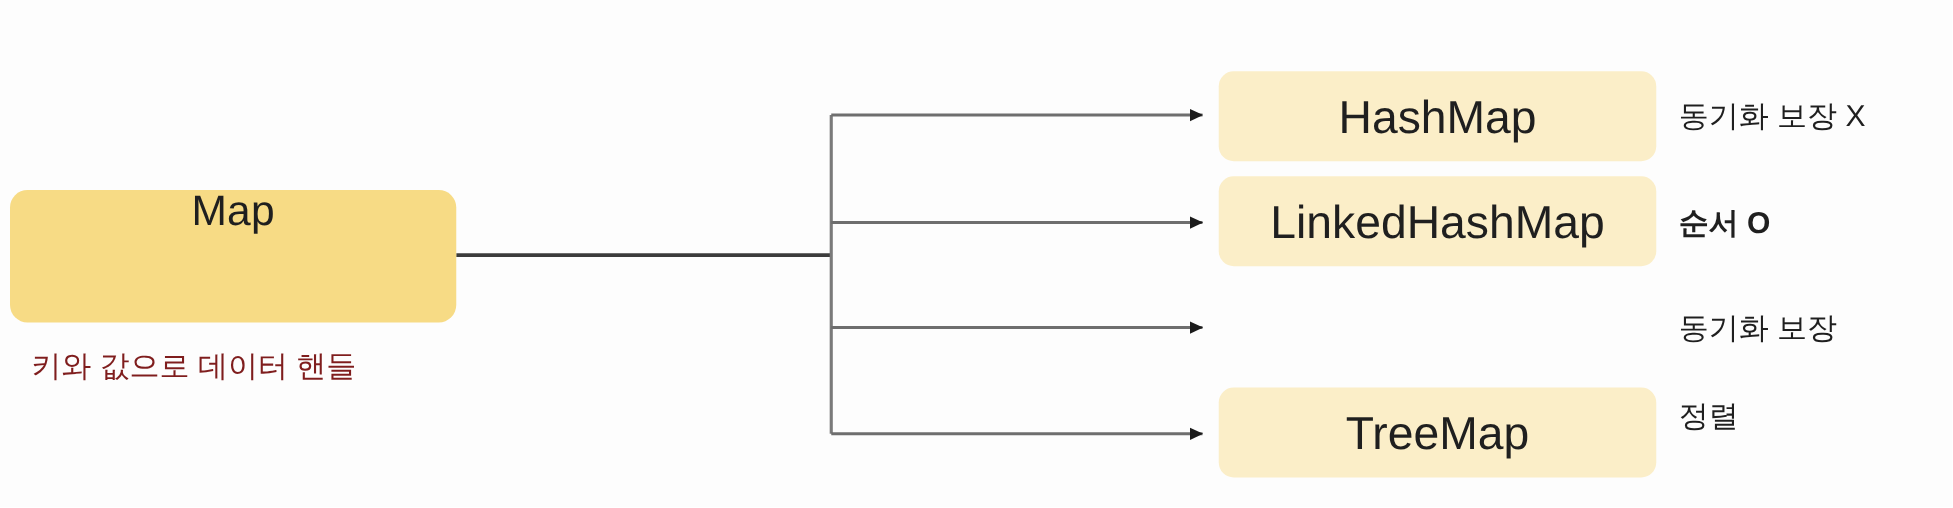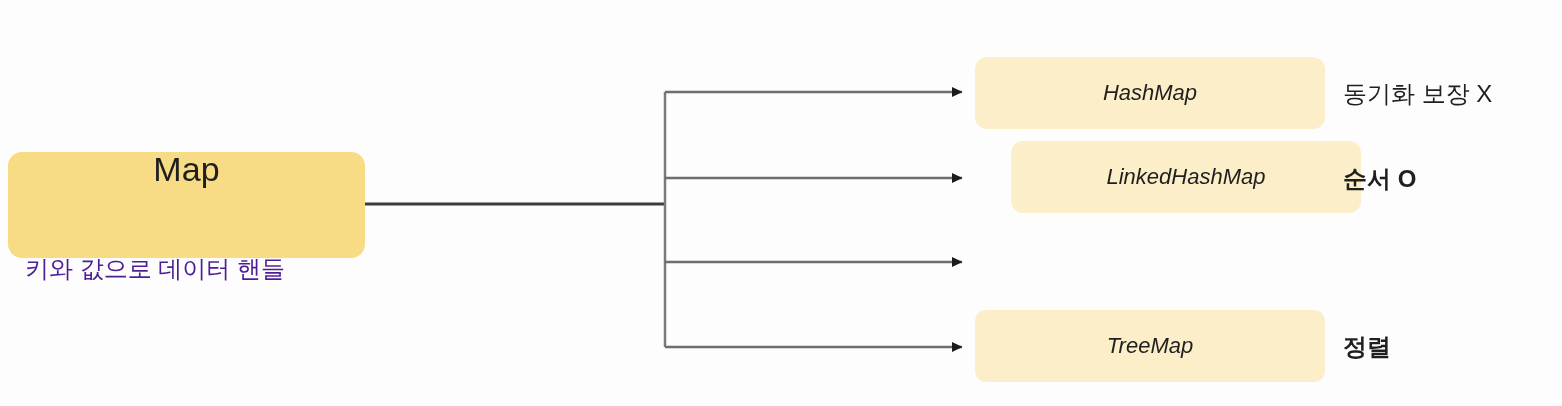"HashMap" .child-label { font-size: 22px -> 37px; font-style: italic -> none }
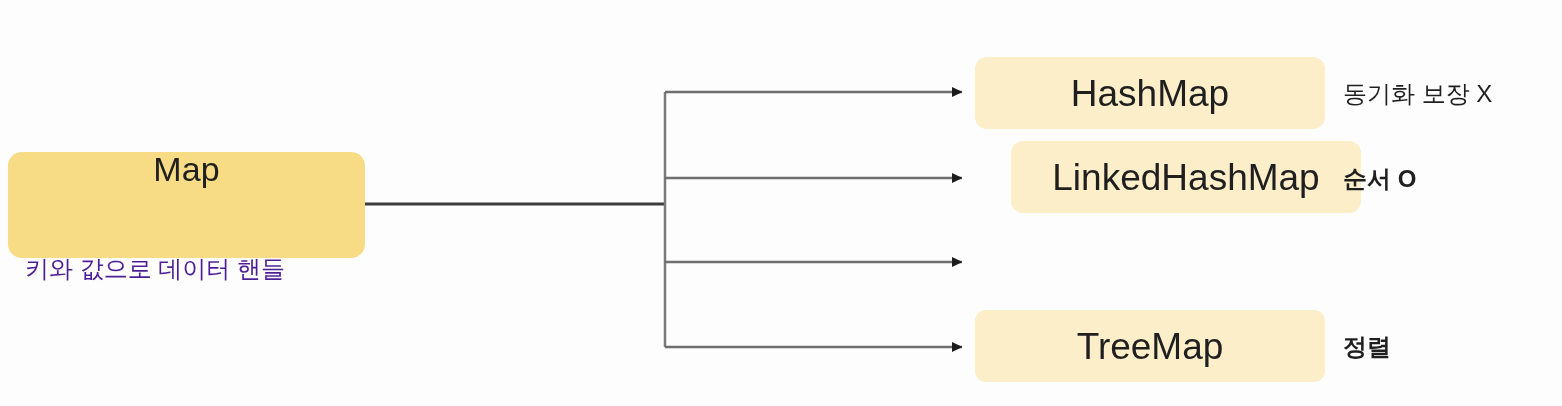"LinkedHashMap" .row1 { margin-left: 36px -> none }
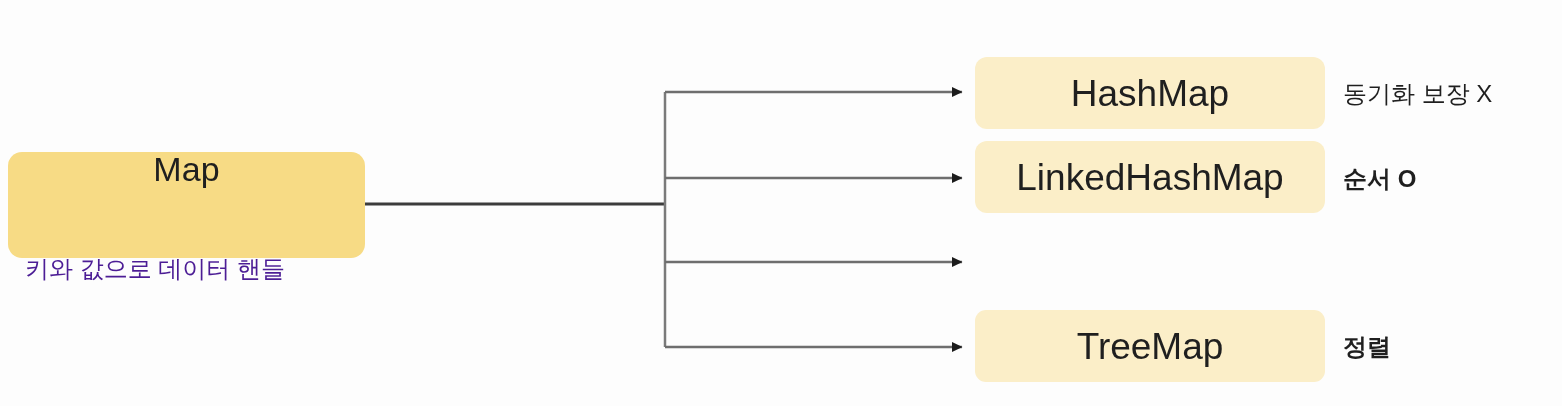"동기화 보장" div.child-note { html: none -> <div>동기화 보장</div> }
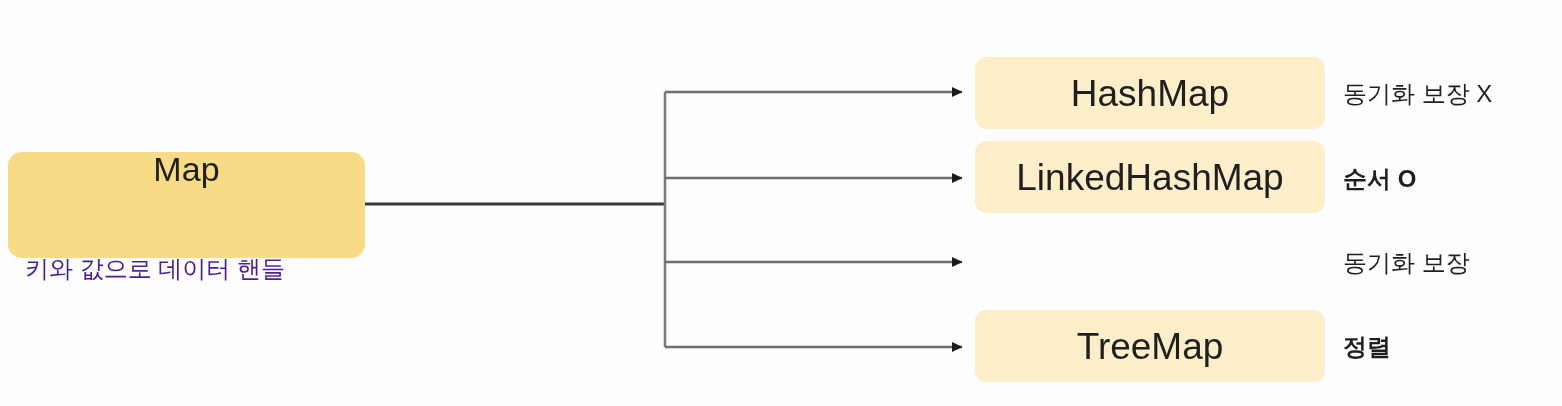"키와 값으로 데이터 핸들" .root-caption { color: #4c1d95 -> #7f1d1d; top: 255px -> 280px }
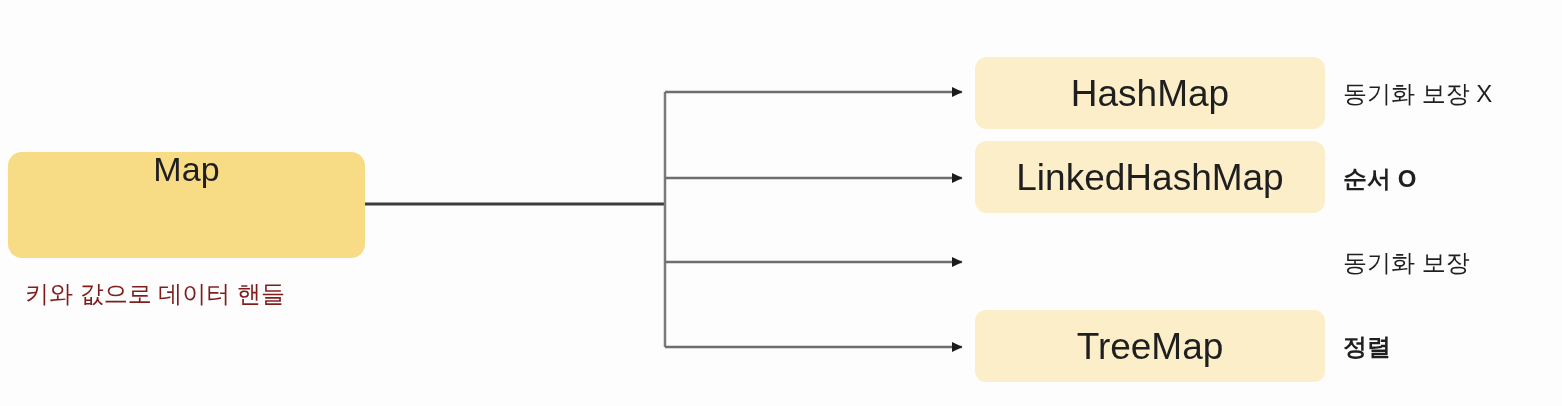"TreeMap" .row3 { border-radius: 11px -> none }
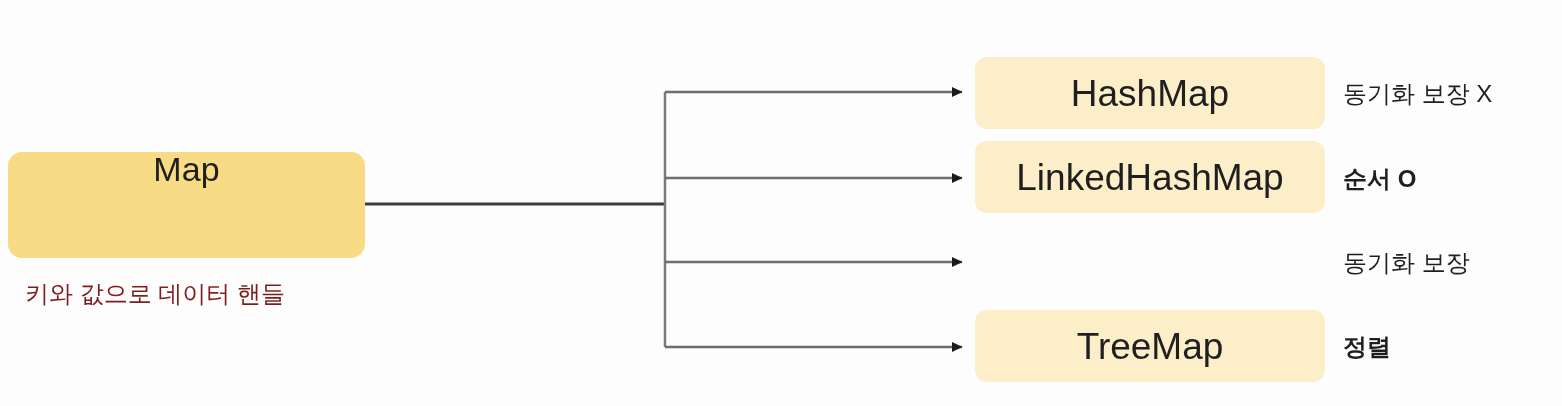"정렬" .note3 { font-weight: bold -> none; top: 335px -> 322px }
